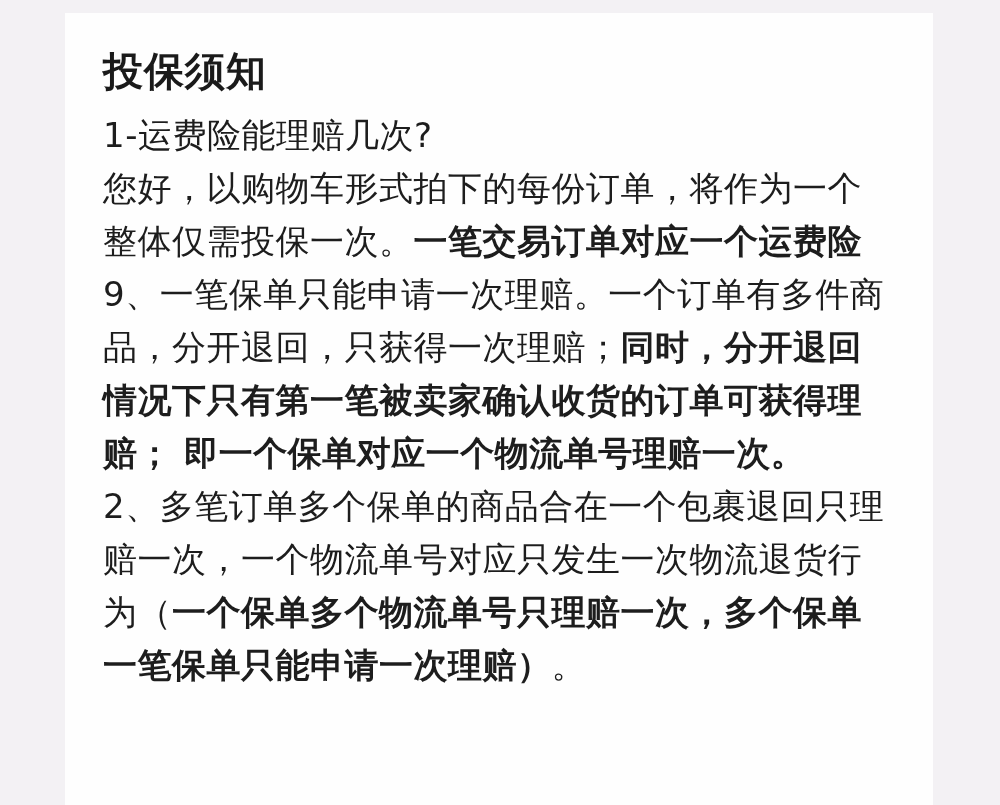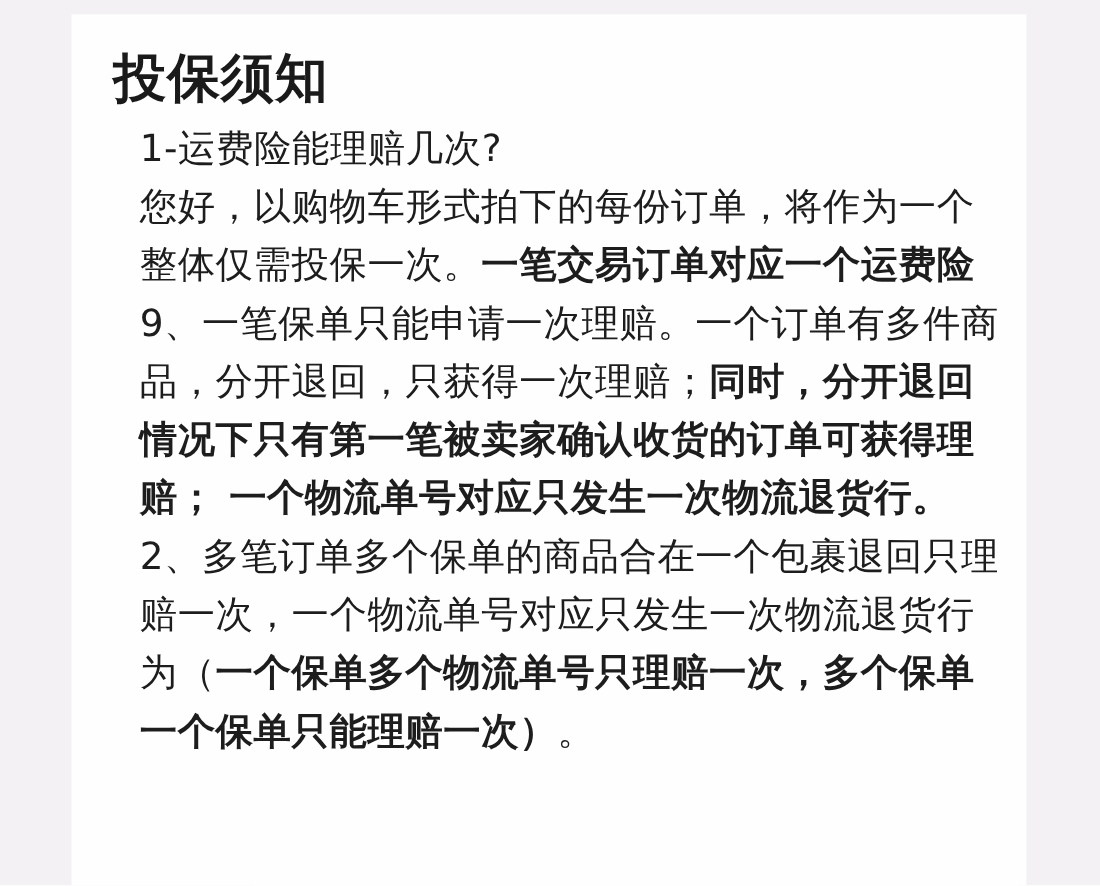"投保须知" .title { font-size: 48px -> 40px }
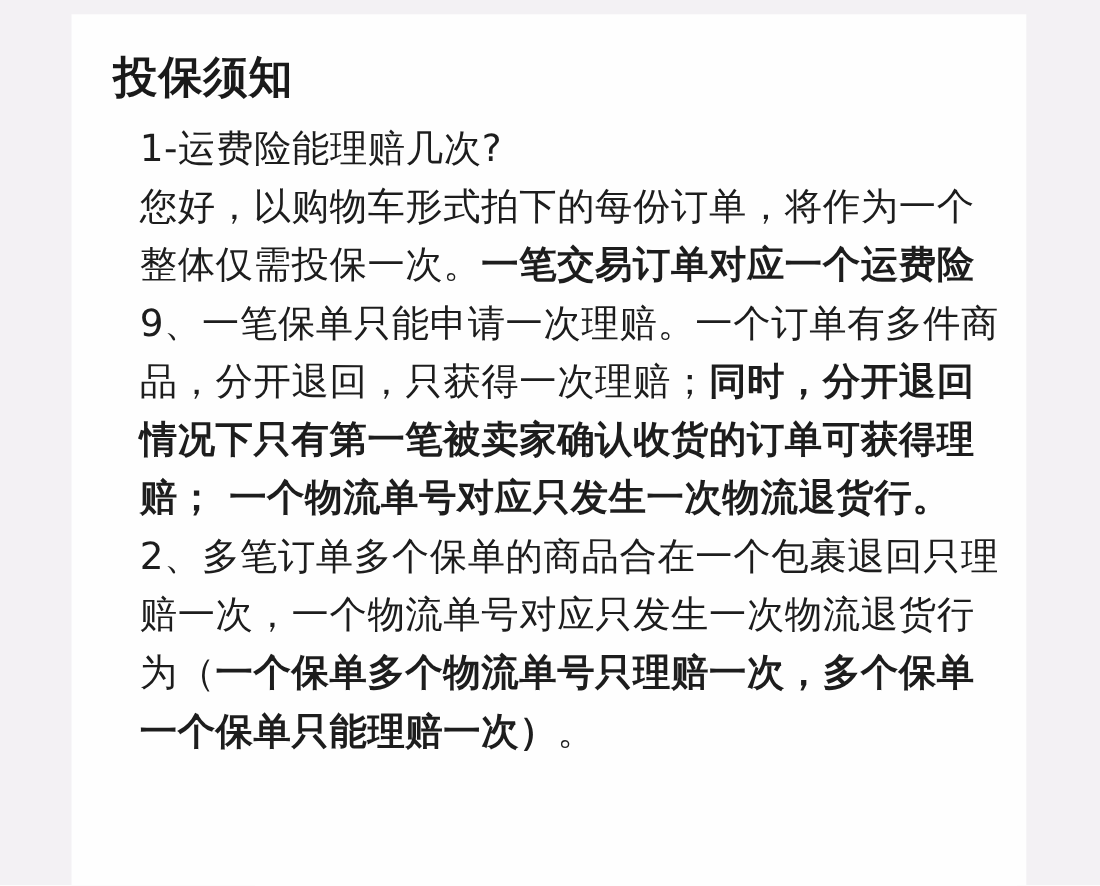"1-运费险能理赔几次?" .line { margin-left: 24px -> none }
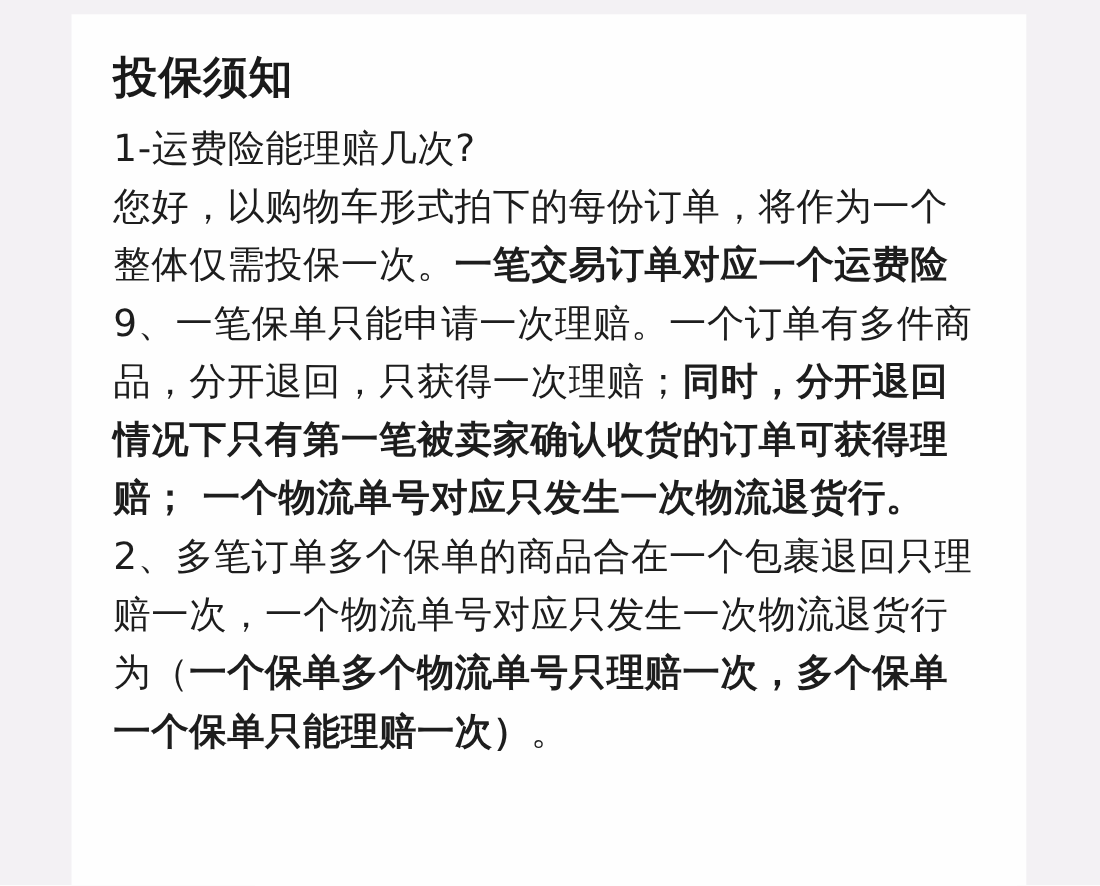"赔； 一个物流单号对应只发生一次物流退货行。" span.seg { text: 一个物流单号对应只发生一次物流退货行 -> 即一个保单对应一个物流单号理赔一次 }
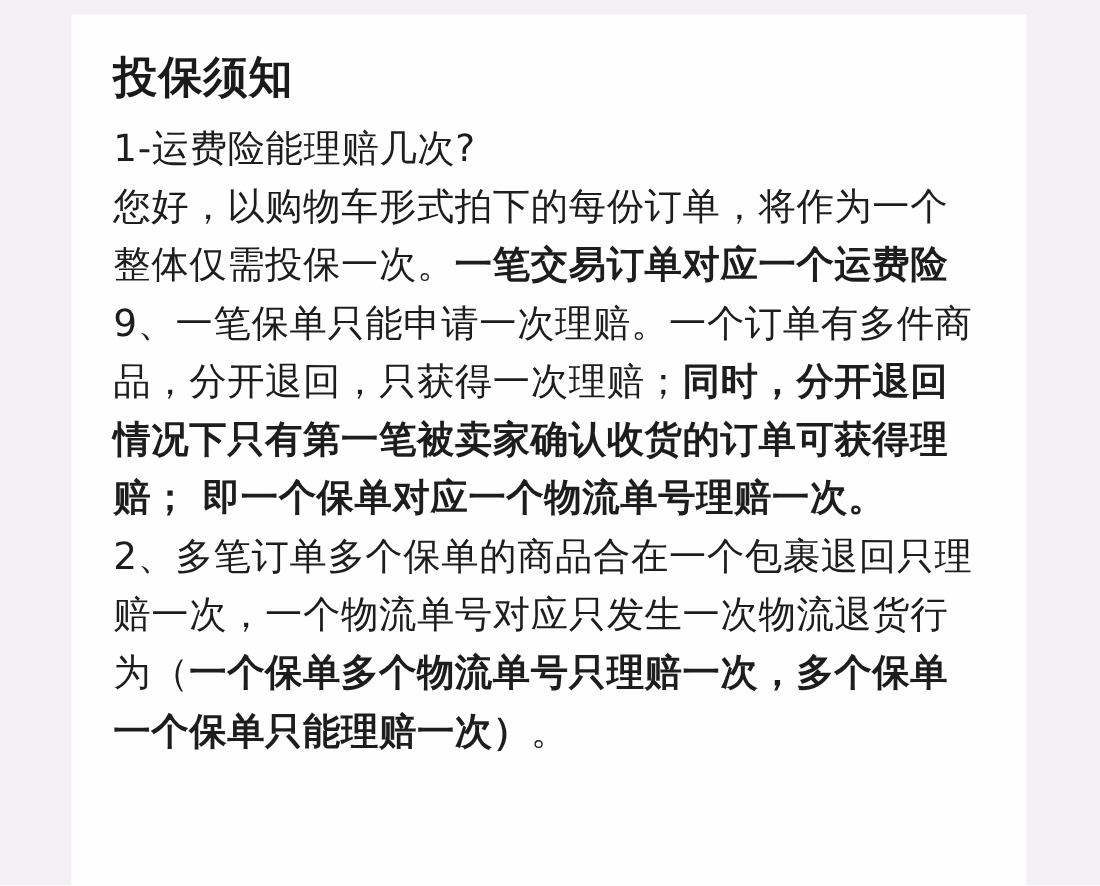"一个保单只能理赔一次）" span.seg { text: 个保单只能理赔一次 -> 笔保单只能申请一次理赔 }
